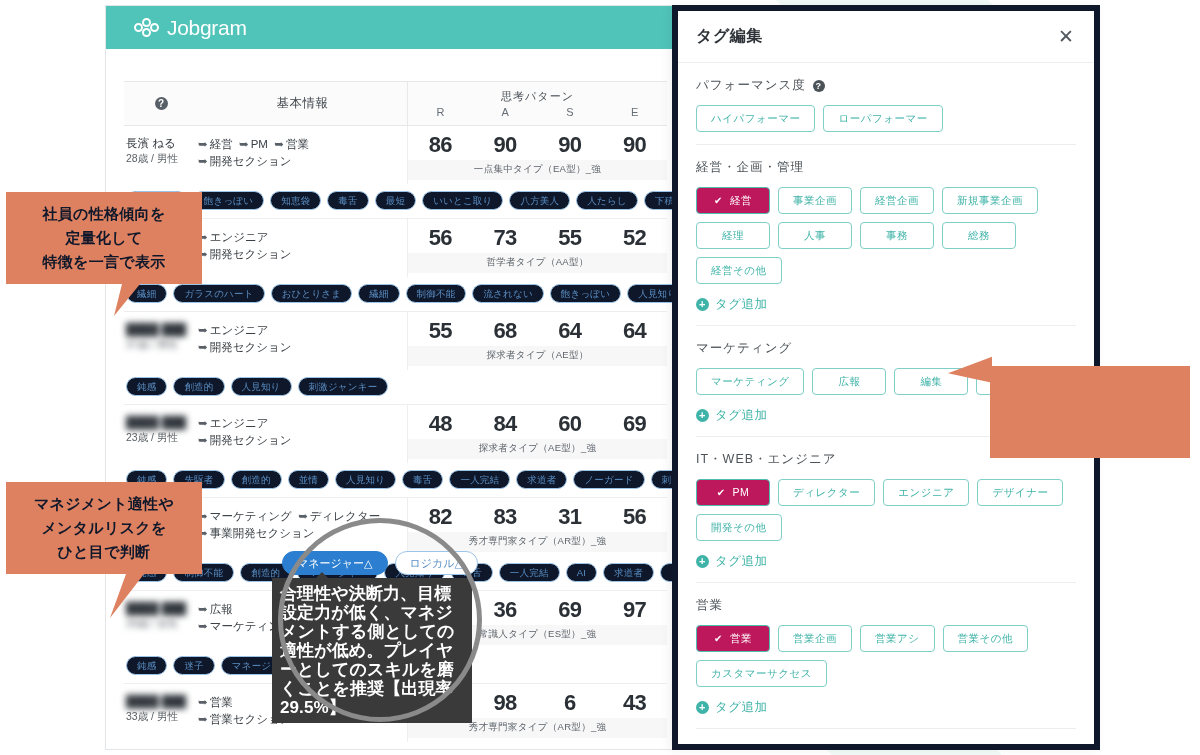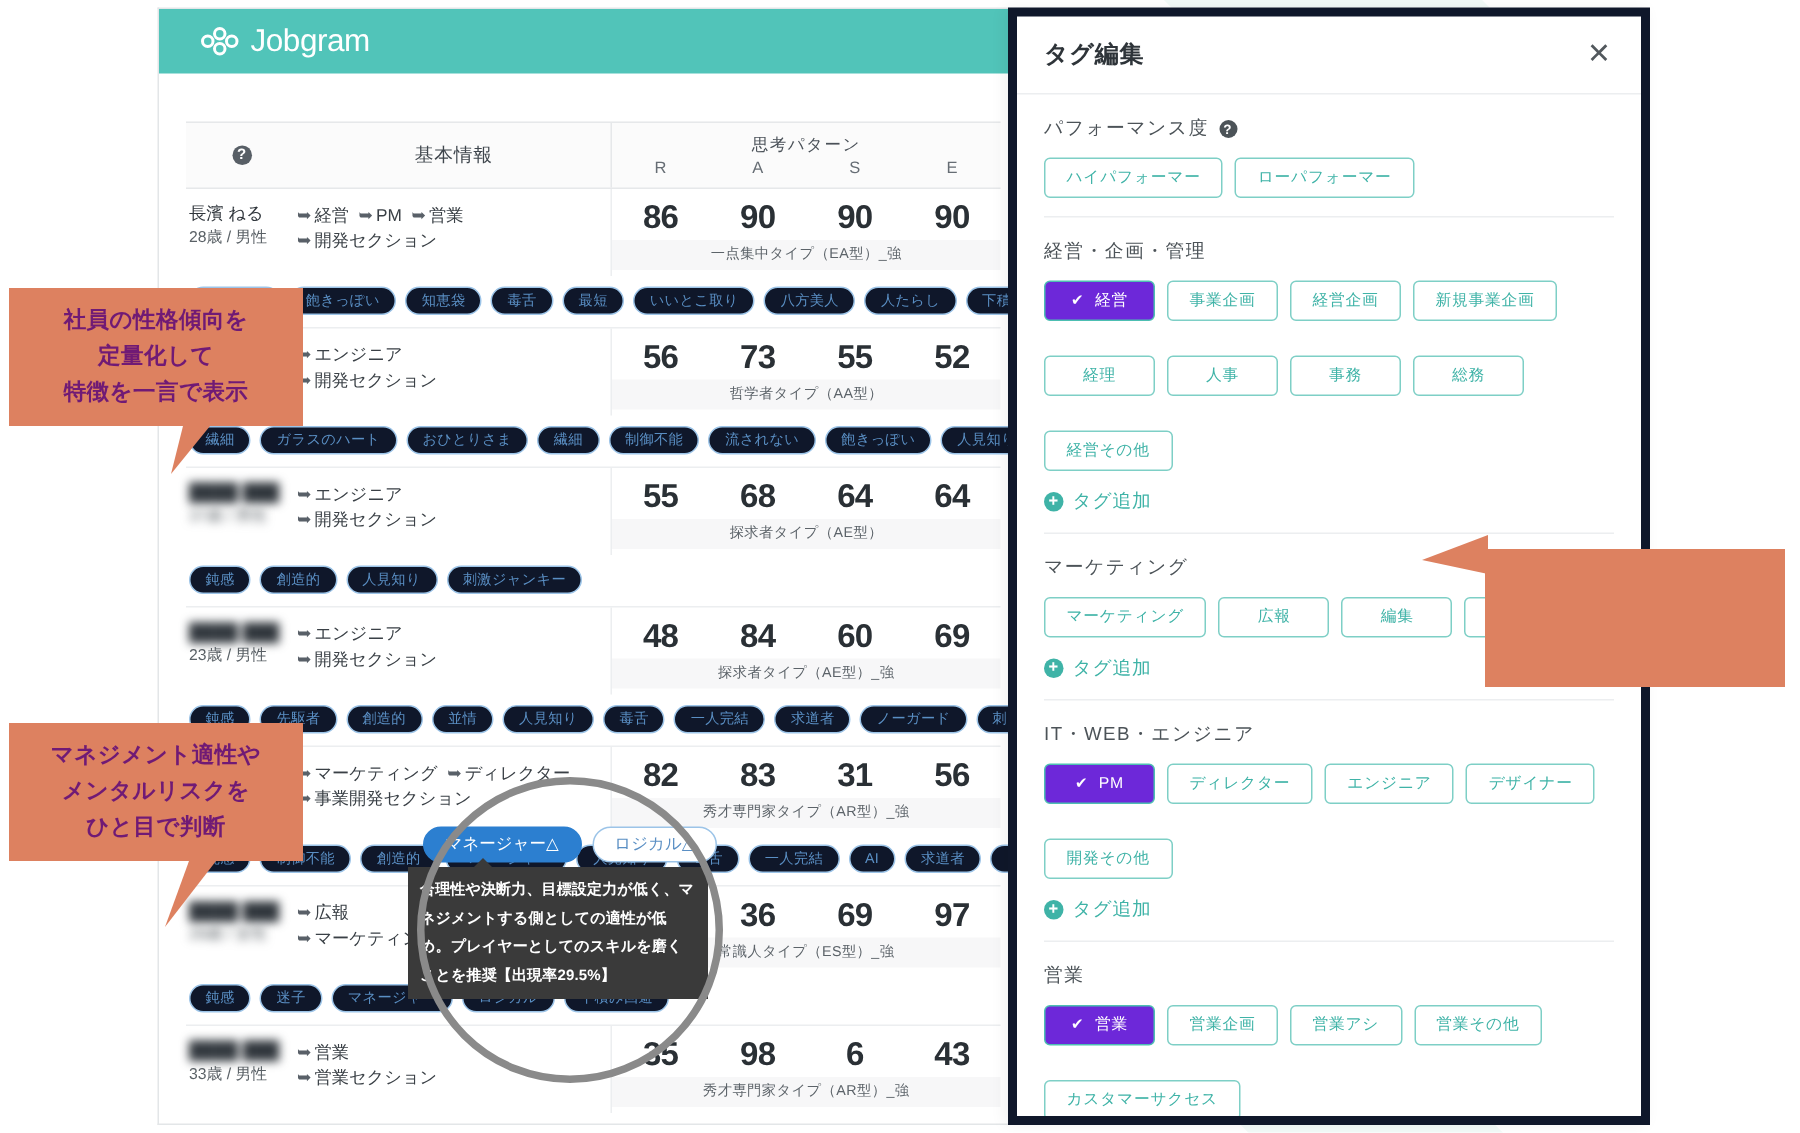"ハイパフォーマー" .tag-grid { gap: 23px 8px -> 8px 8px }
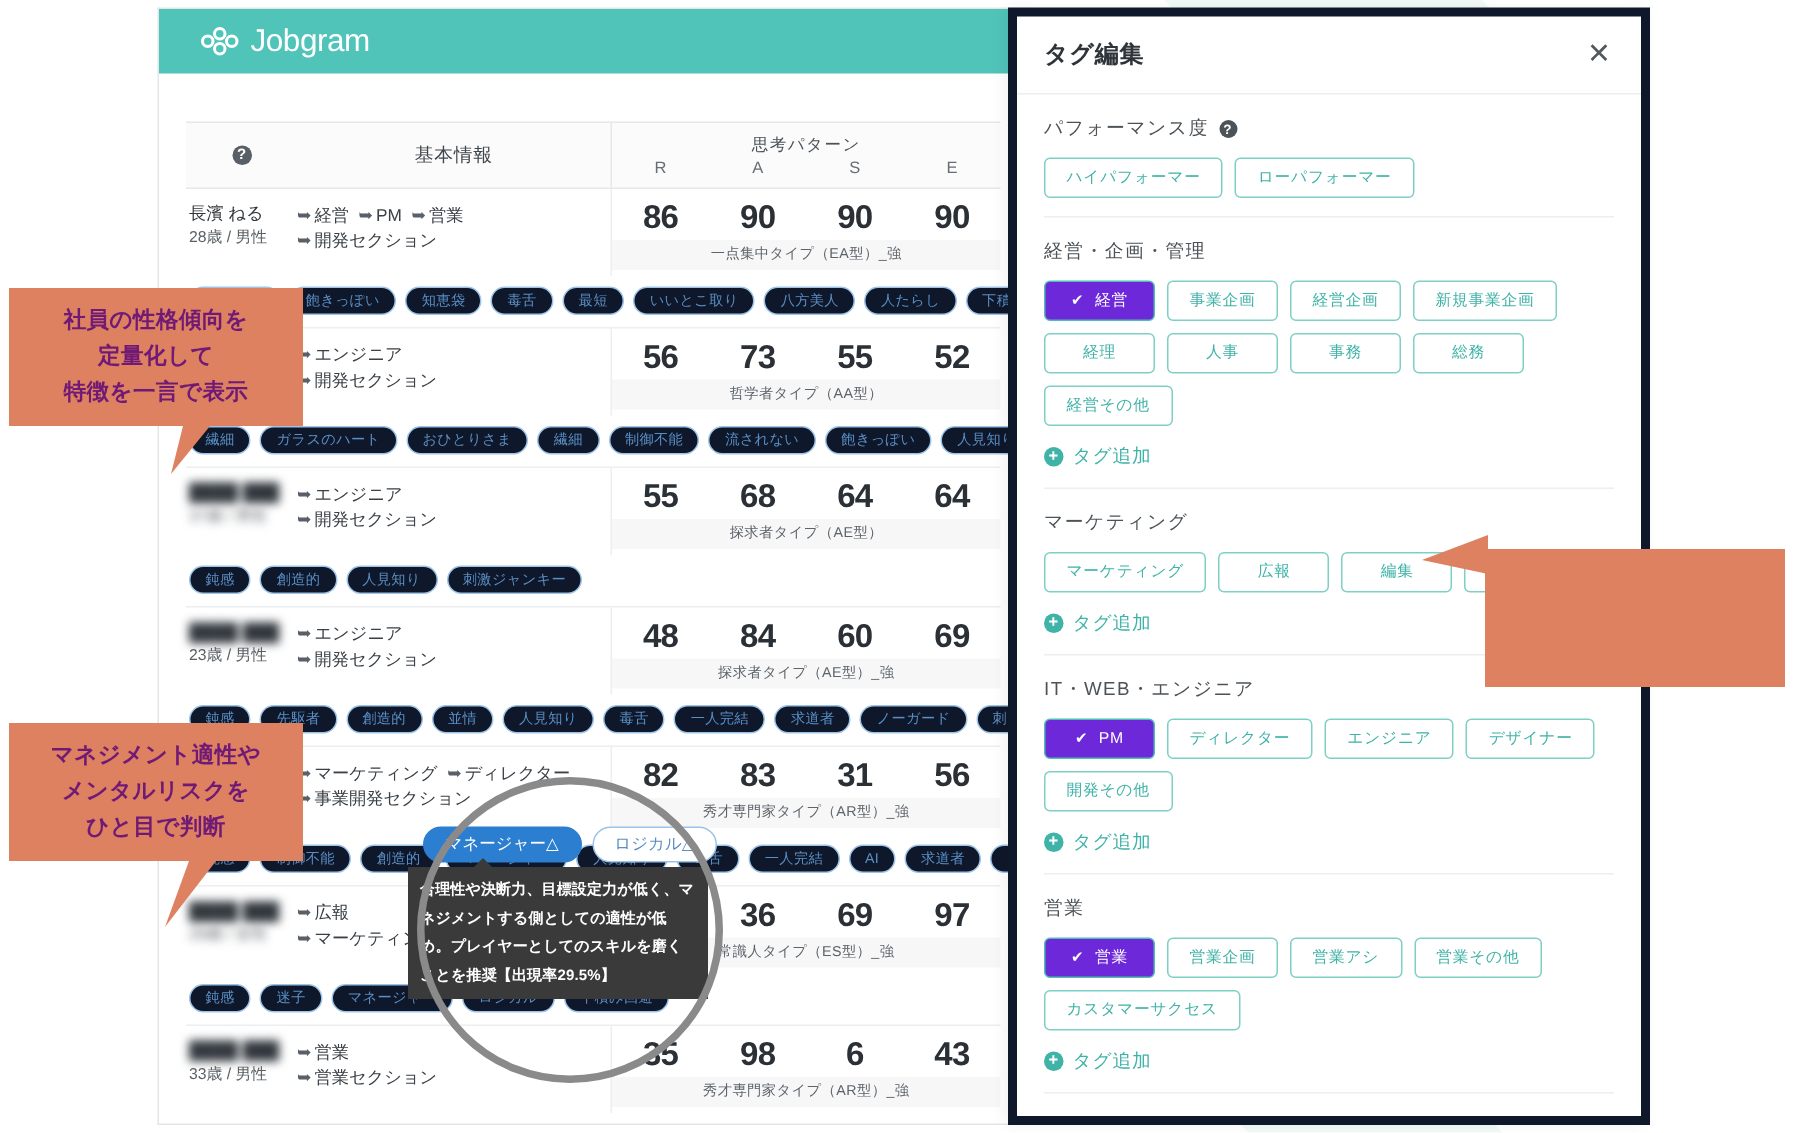"✔ 経営" .tagbtn.on { background: #6d28d9 -> #be185d }
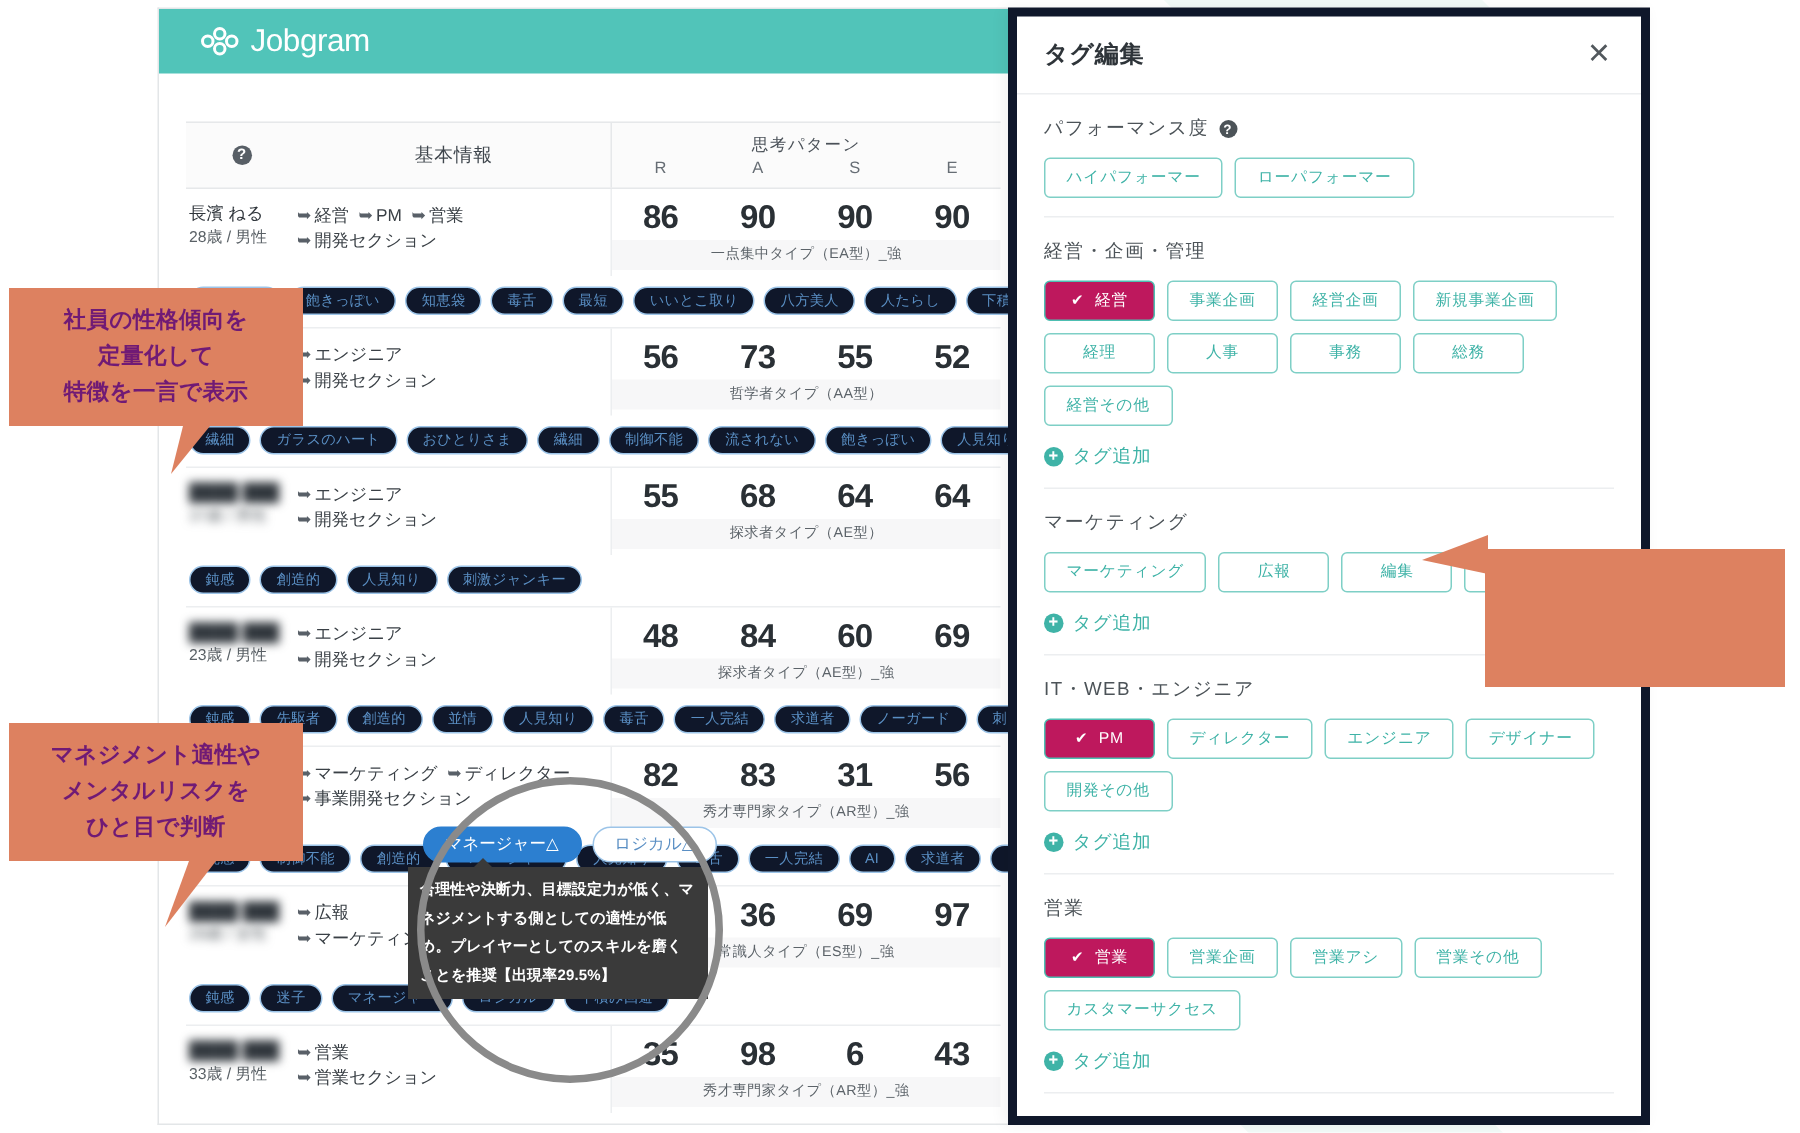"社員の性格傾向を" .callout { color: #701a75 -> #0f172a }
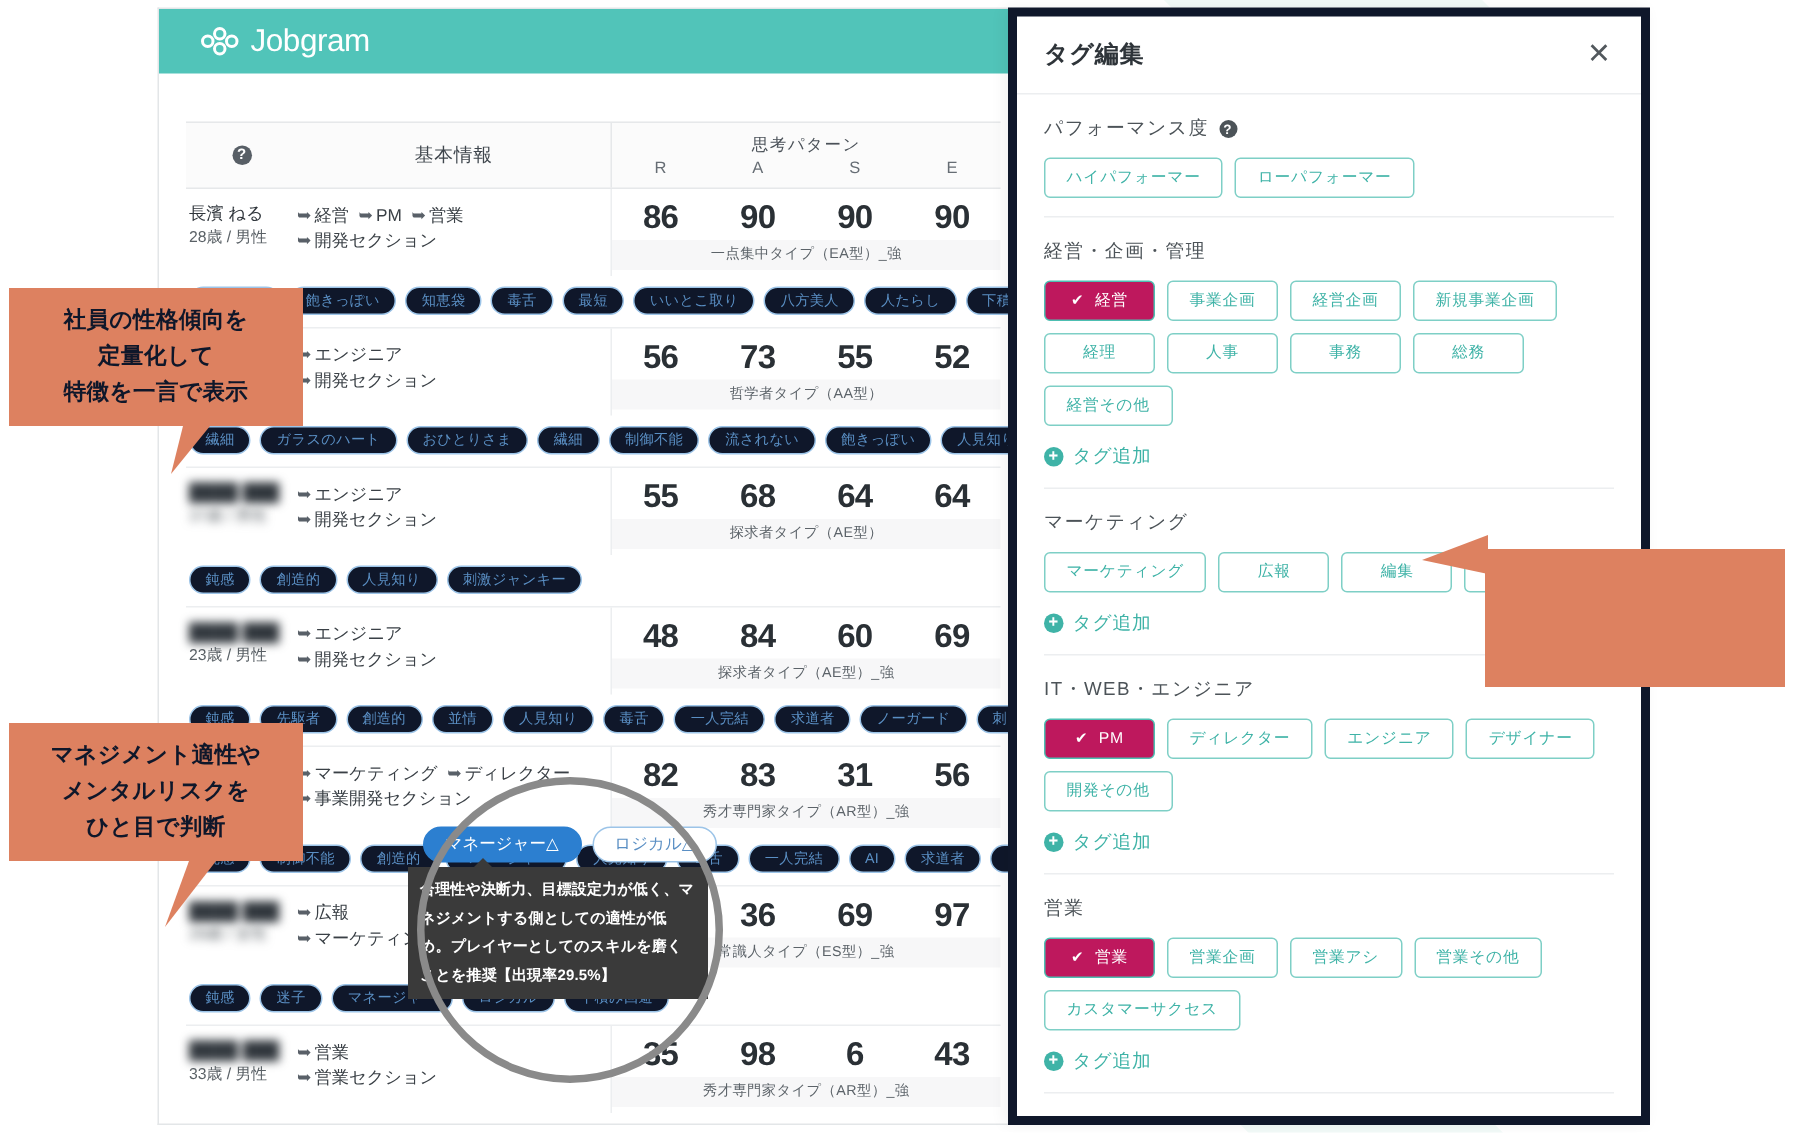"合理性や決断力、目標設定力が低く、マネジメントする側としての適性が低め。プレイヤ" .tooltip-dark { font-size: 10px -> 17px }
